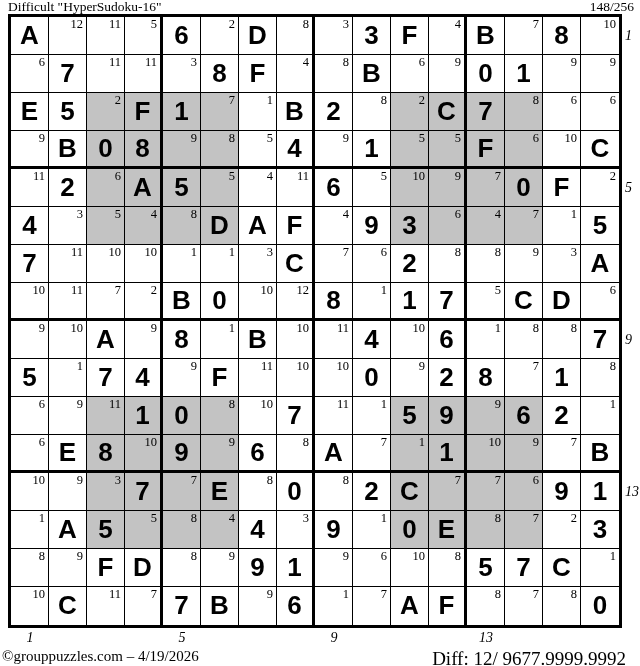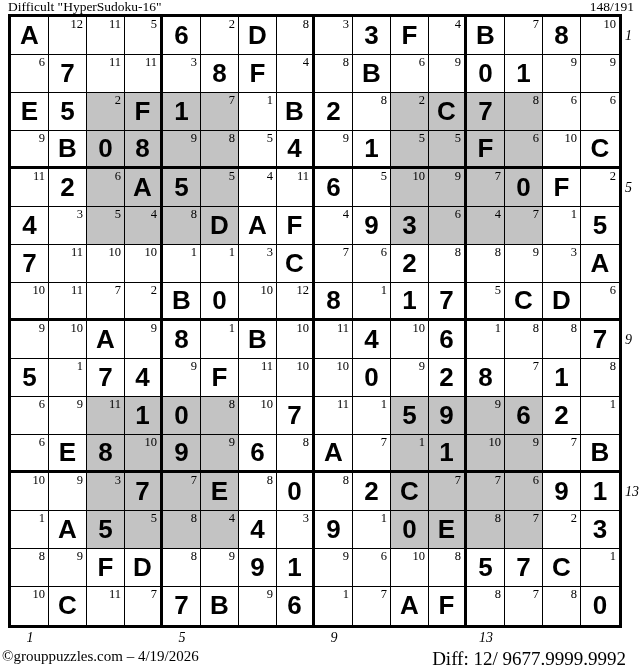"148/191" div.hdr-counter { text: 148/191 -> 148/256 }
